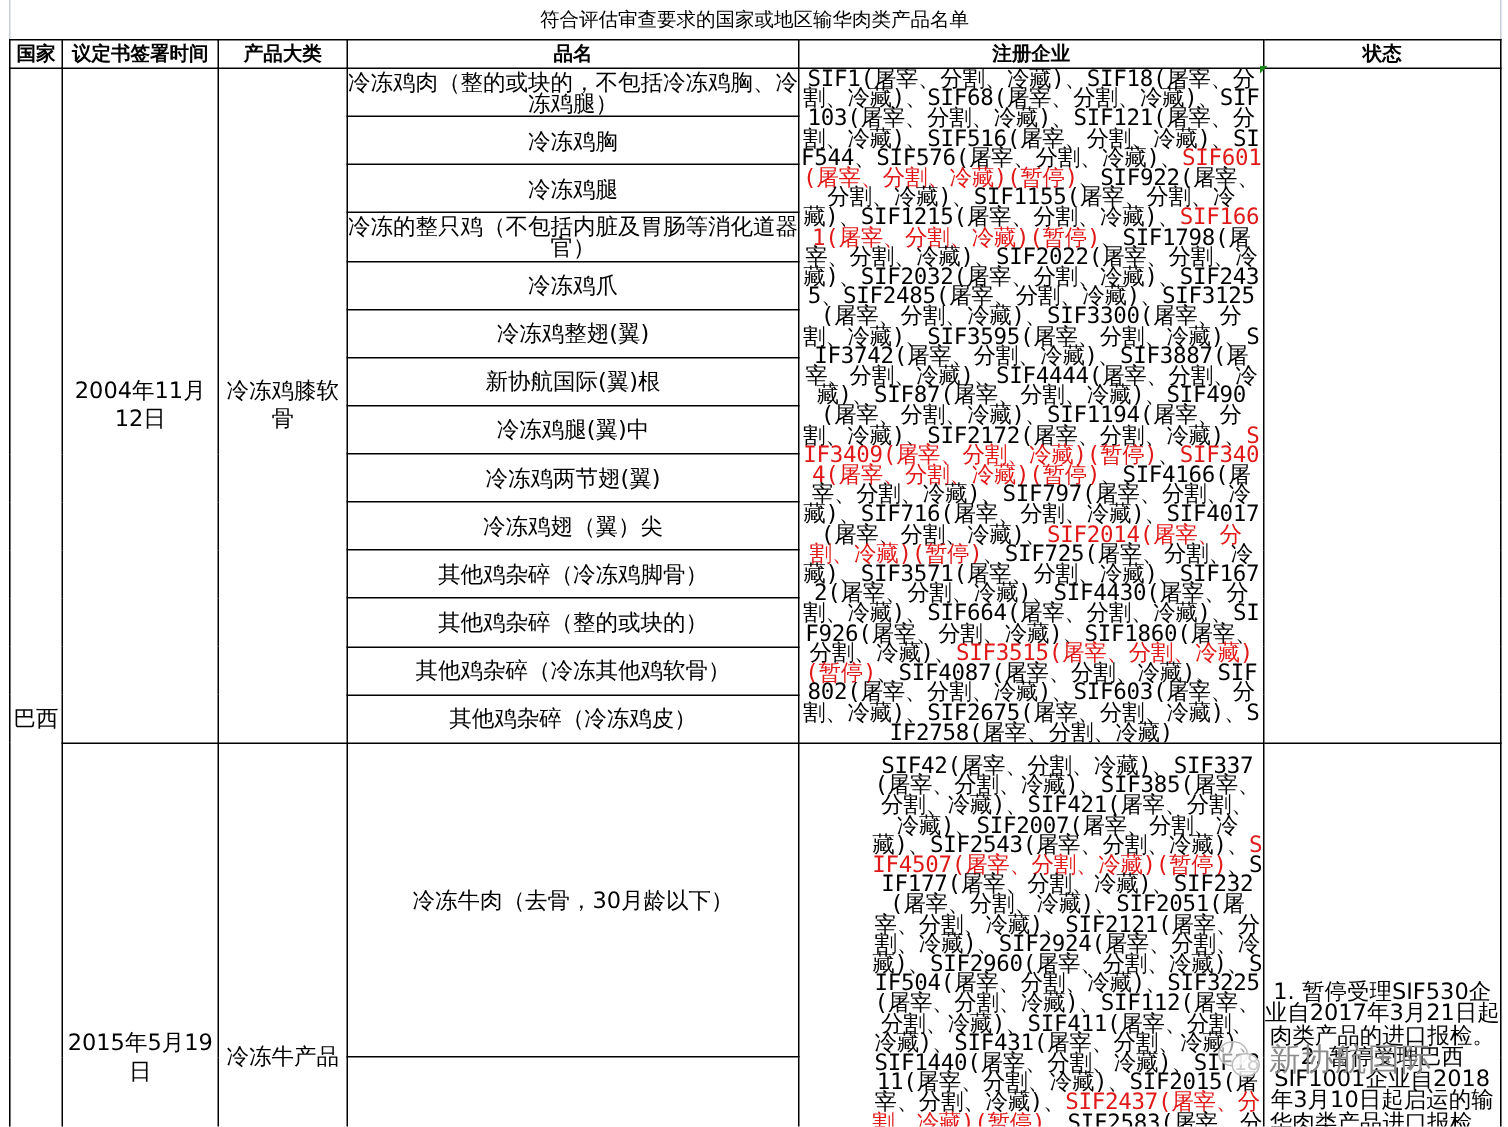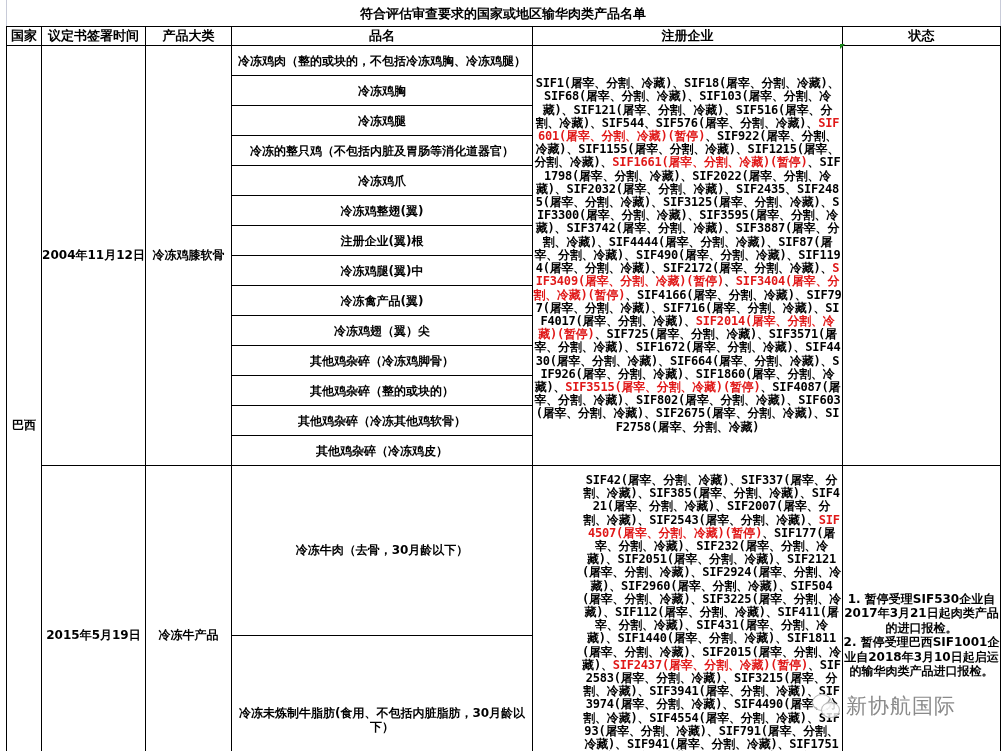"符合评估审查要求的国家或地区输华肉类产品名单" .title { font-weight: bold -> normal }
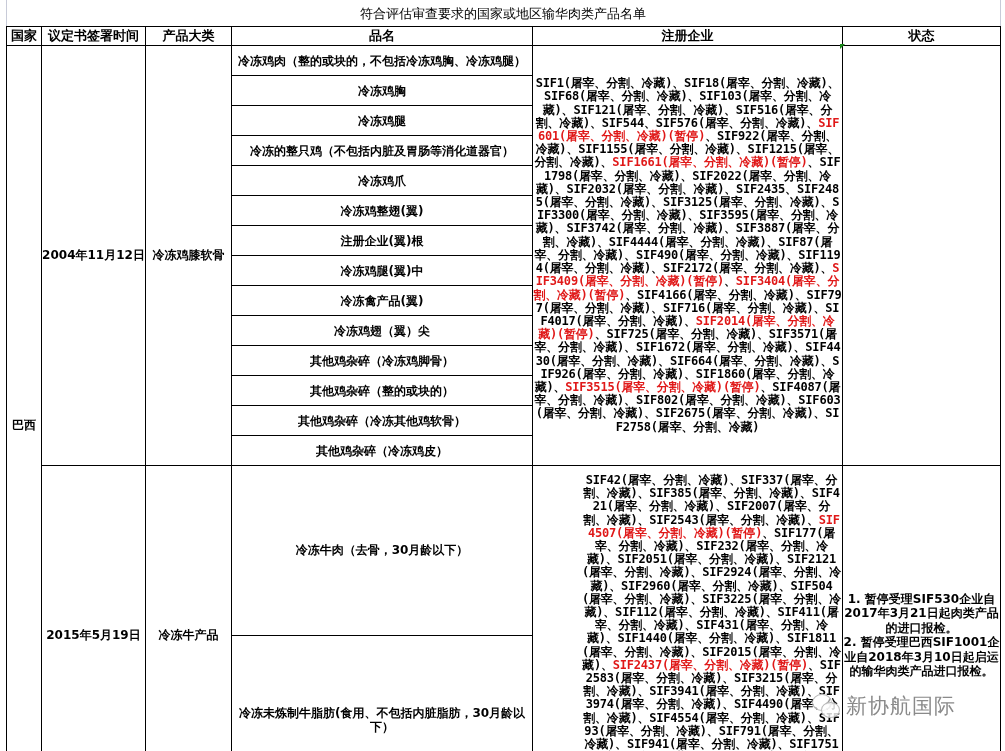"冷冻鸡肉（整的或块的，不包括冷冻鸡胸、冷冻鸡腿）" table.grid td, table.grid th { font-size: 12px -> 15px; font-weight: bold -> none }
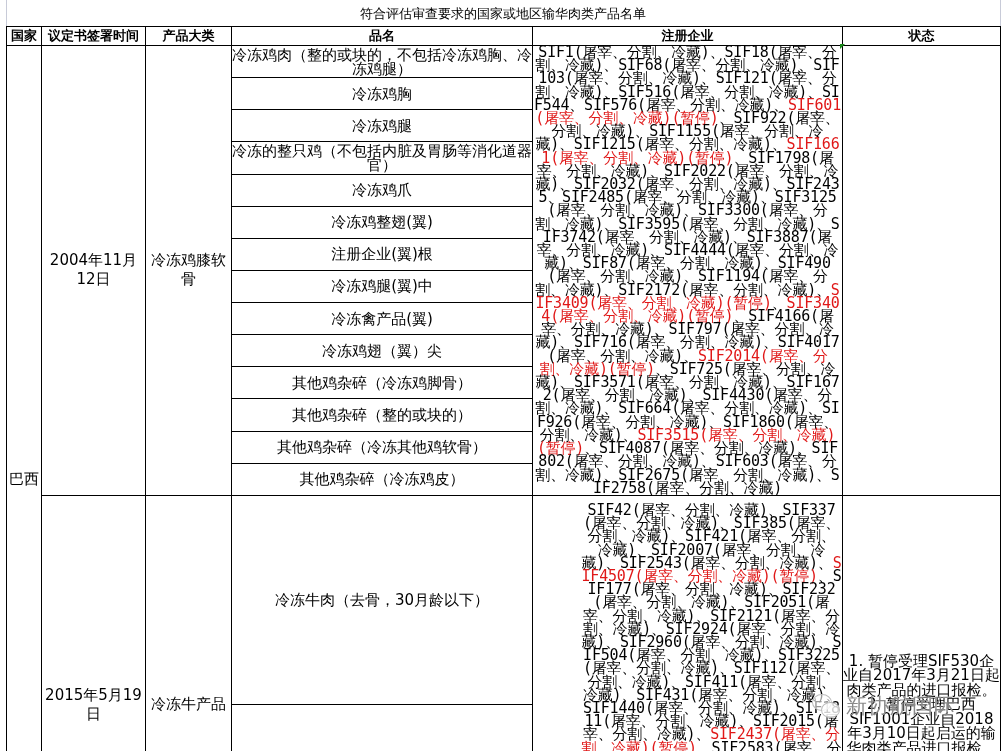"注册企业(翼)根" td.pname { text: 注册企业 -> 新协航国际 }
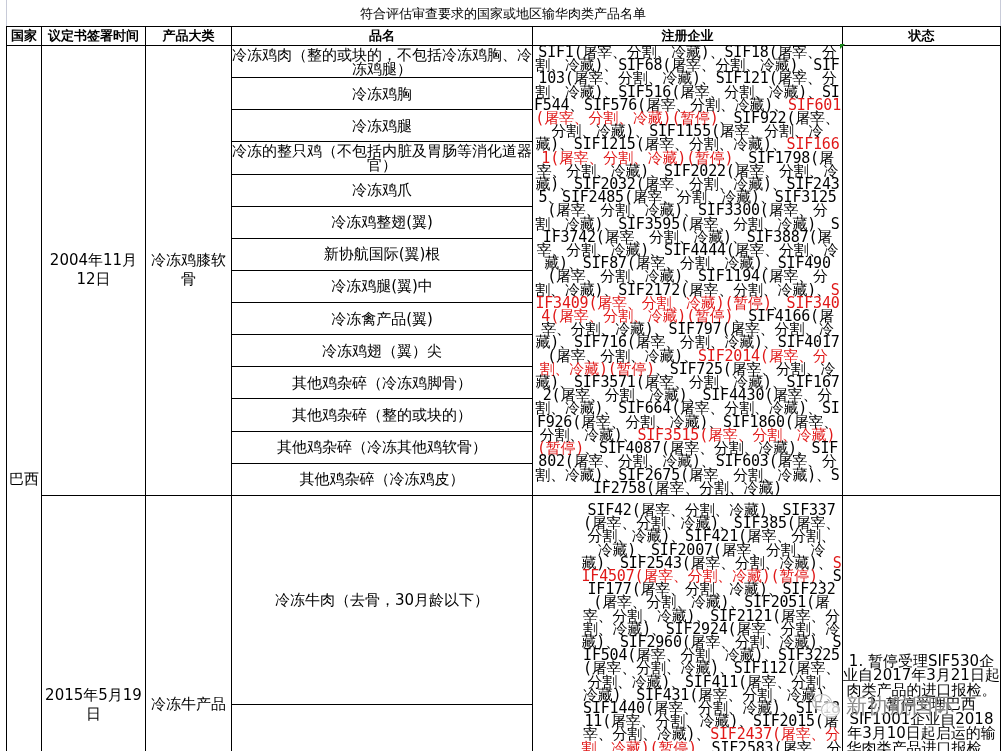"冷冻禽产品(翼)" td.pname { text: 禽产品 -> 鸡两节翅 }
